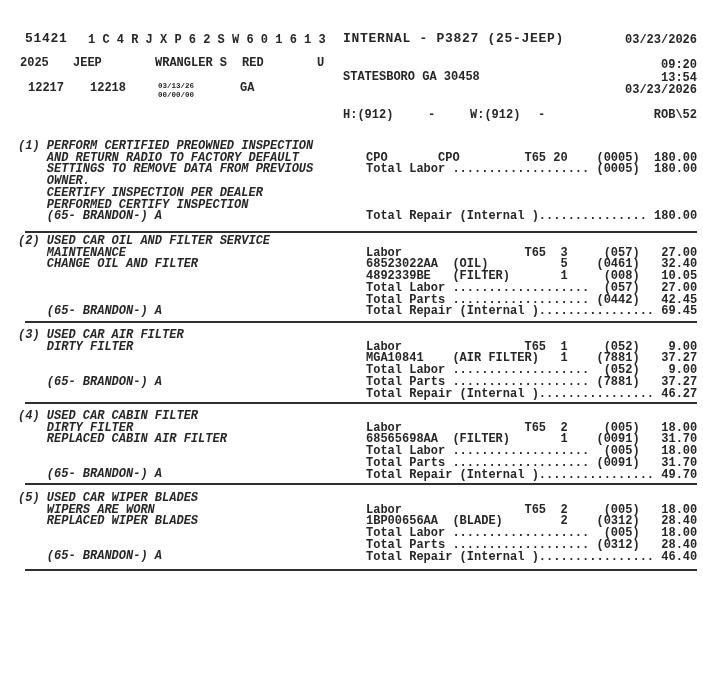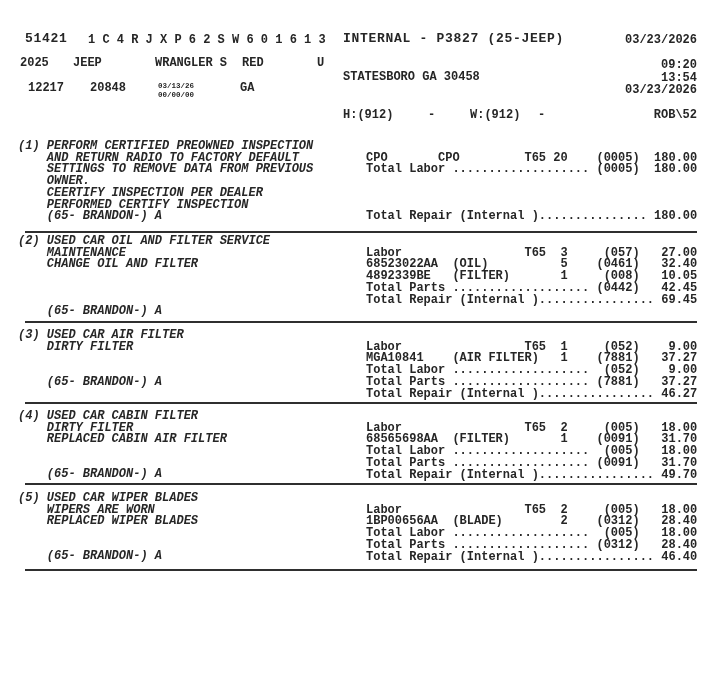"20848" span { text: 20848 -> 12218 }
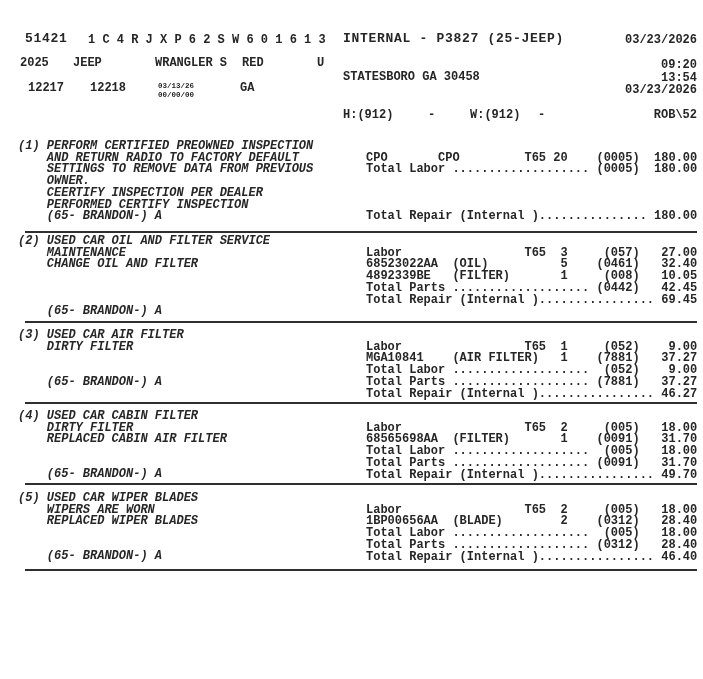"Total Labor ................... (057)" div.ln { html: none -> <div>Total Labor ................... (057) 27.00</div> }
